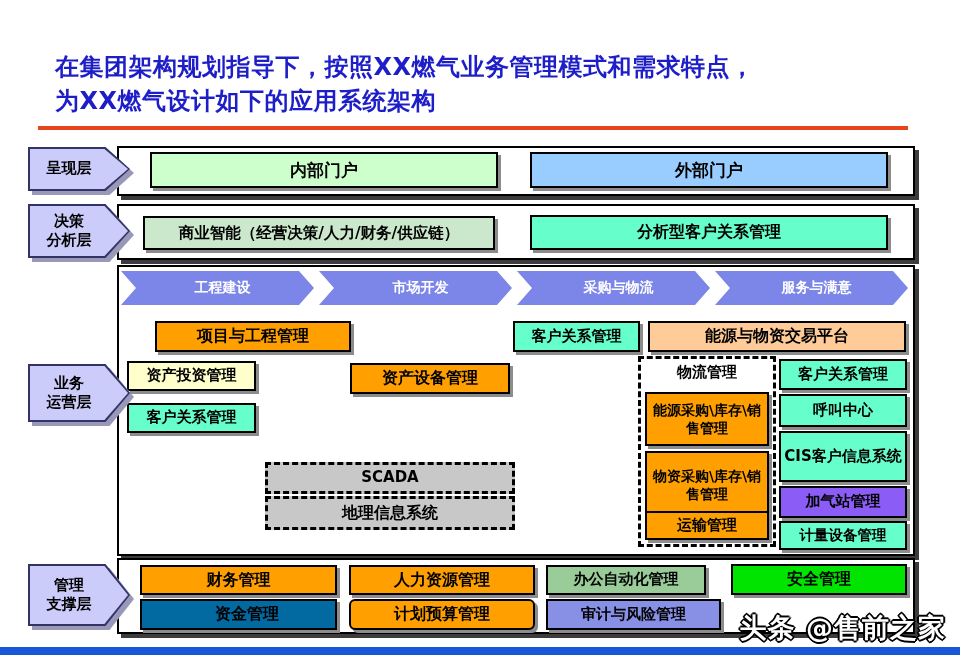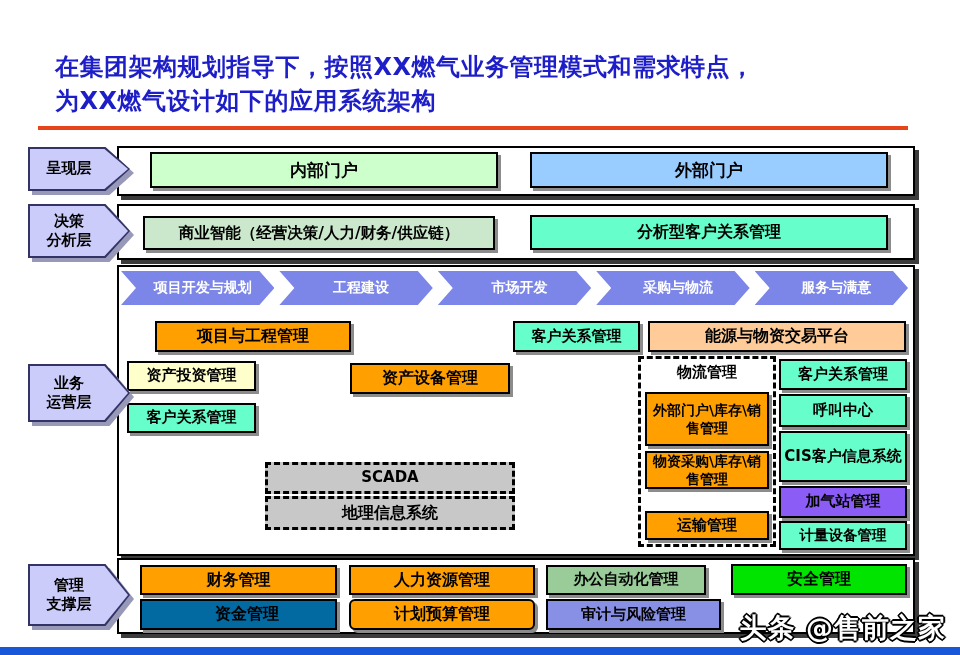"项目开发与规划" div.chev { html: <div> <span>项目开发与规划</span> </div> -> none }
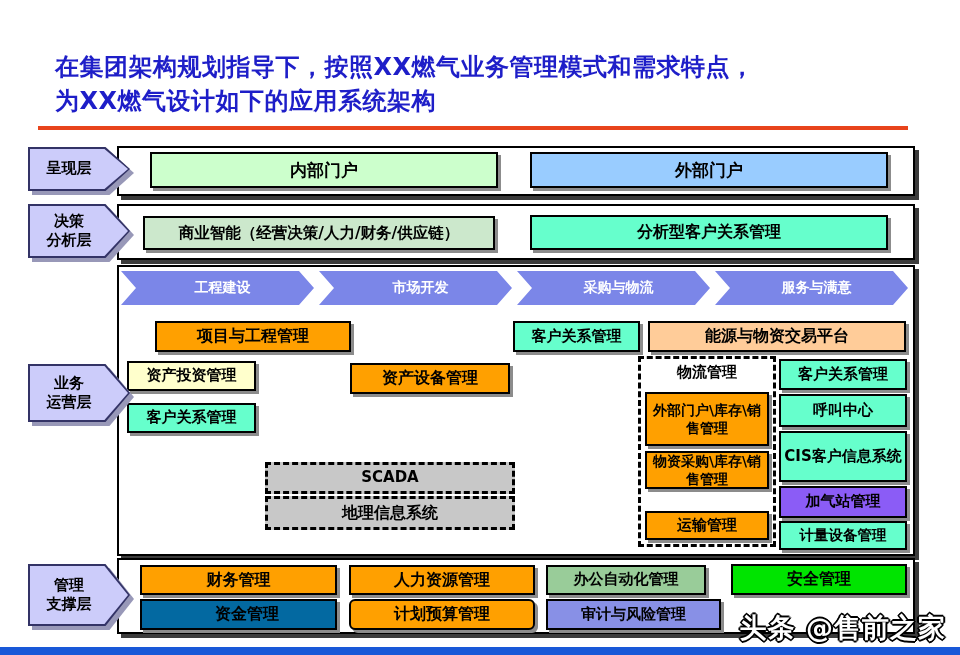"外部门户\库存\销售管理" span { text: 外部门户 -> 能源采购 }
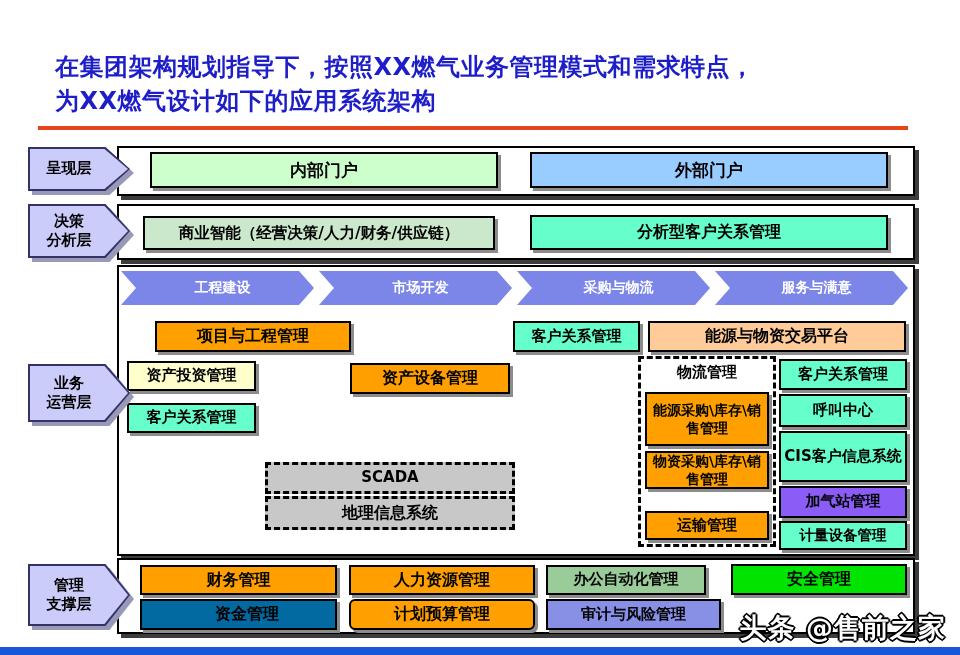"物资采购\库存\销售管理" div.abs { height: 38px -> 68px }
